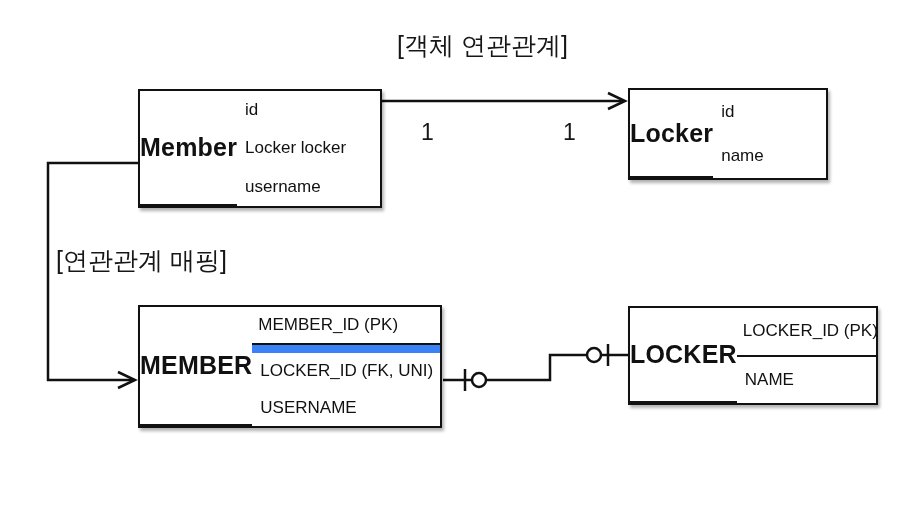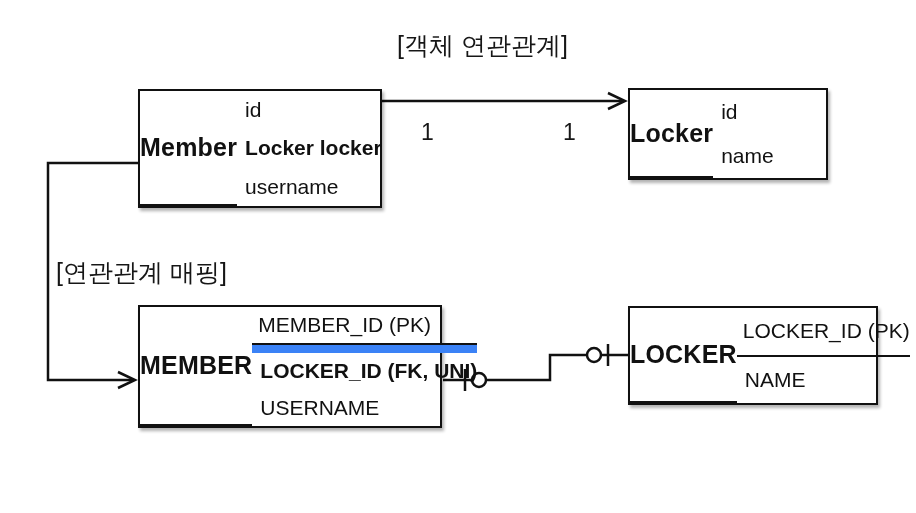"id" .row { font-size: 21px -> 17px }
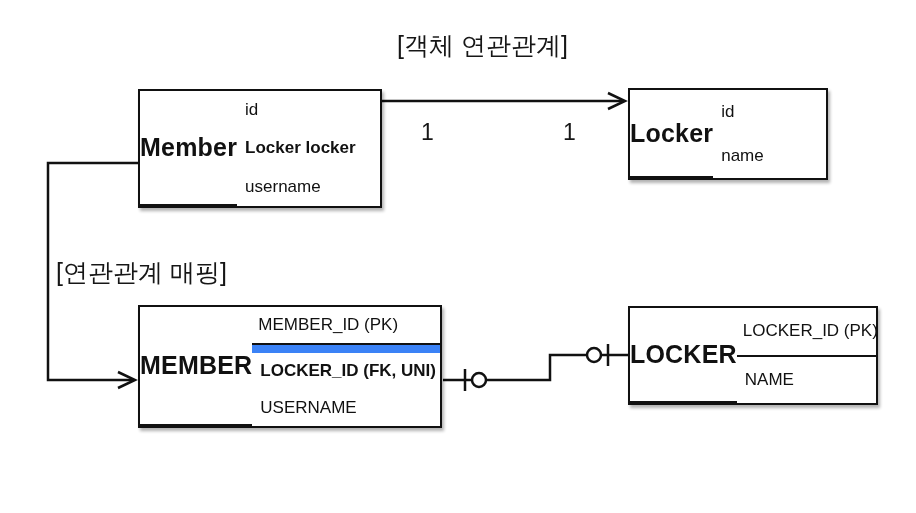"Locker locker" .row.bold { font-weight: bold -> normal }
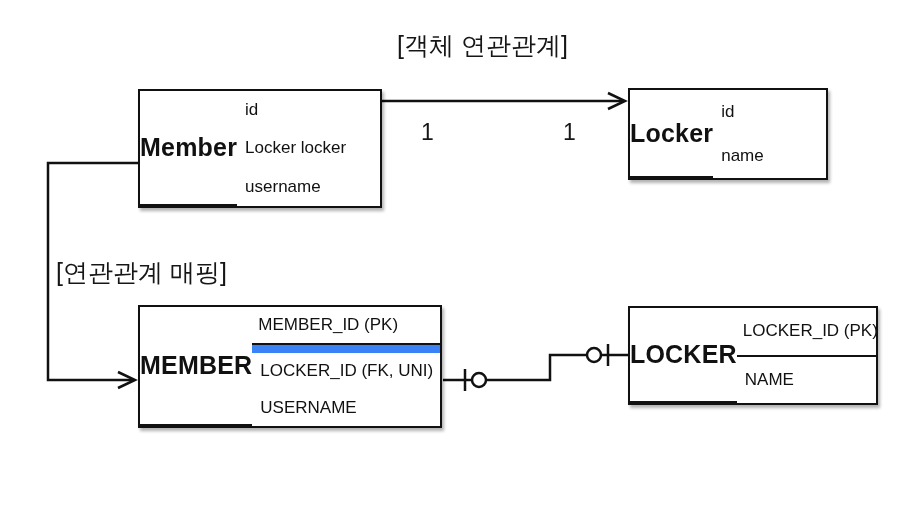"[연관관계 매핑]" div.diagram-title { top: 256px -> 244px }
